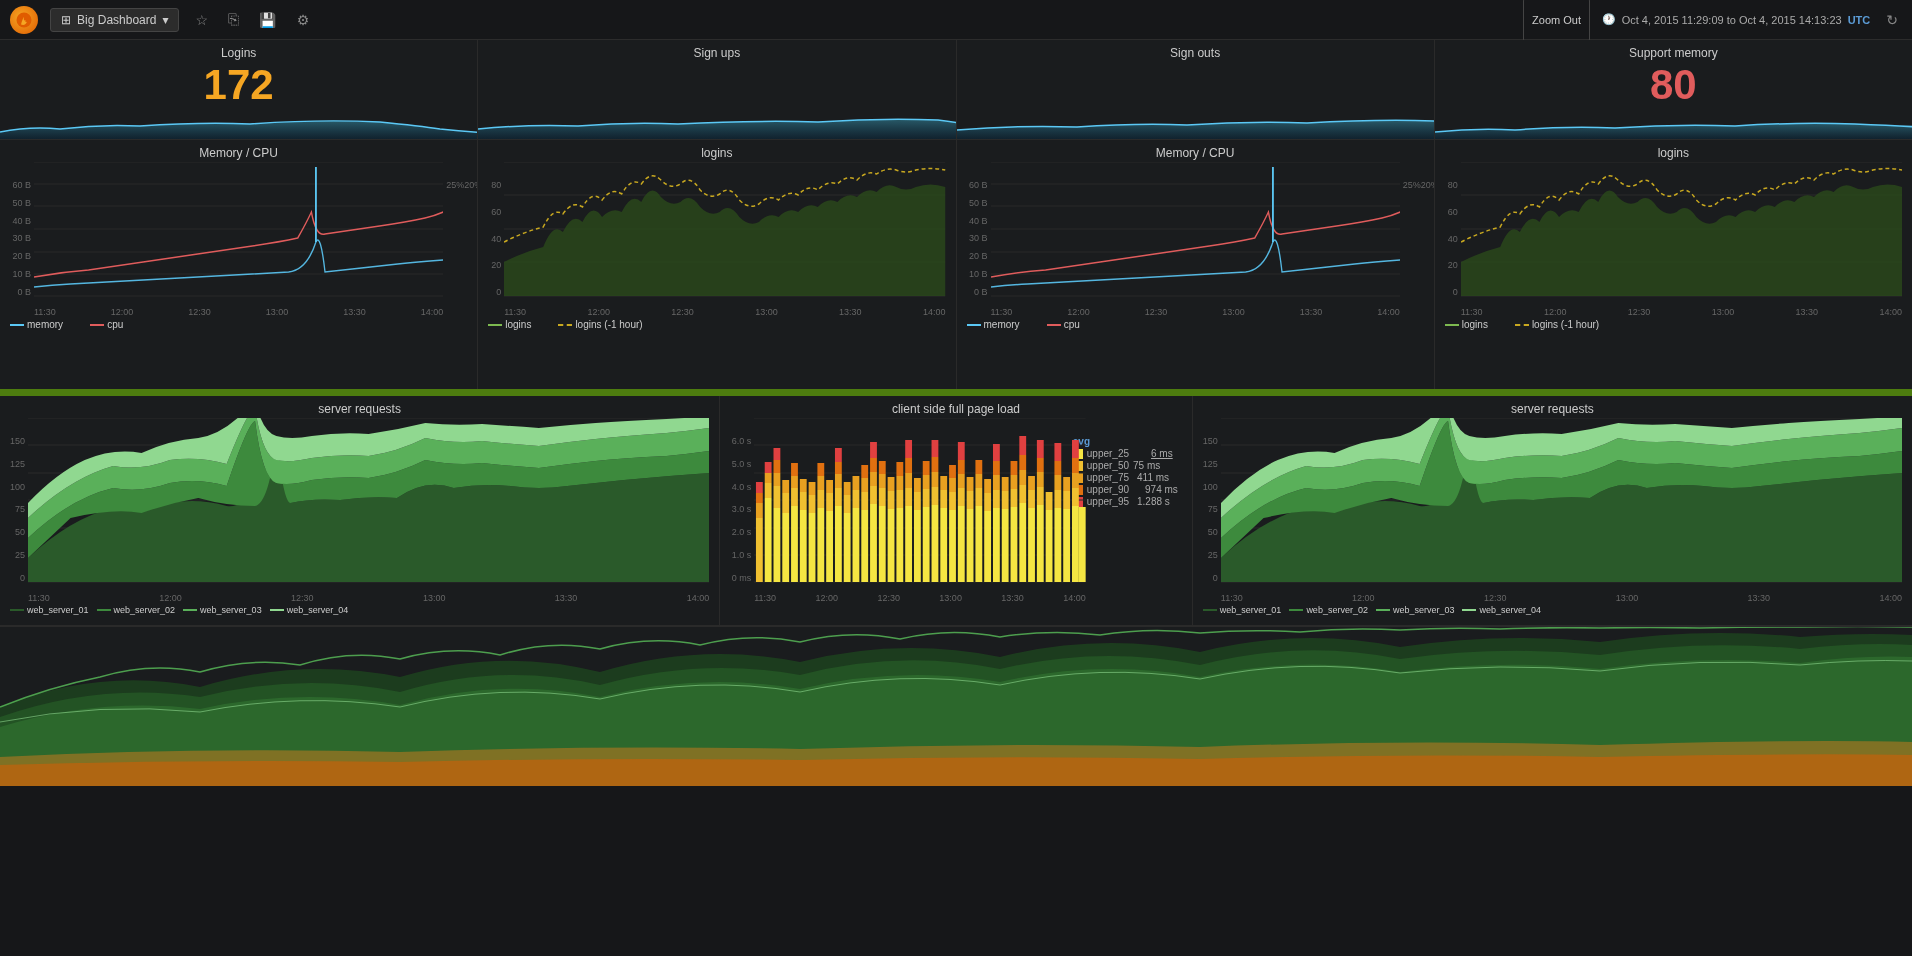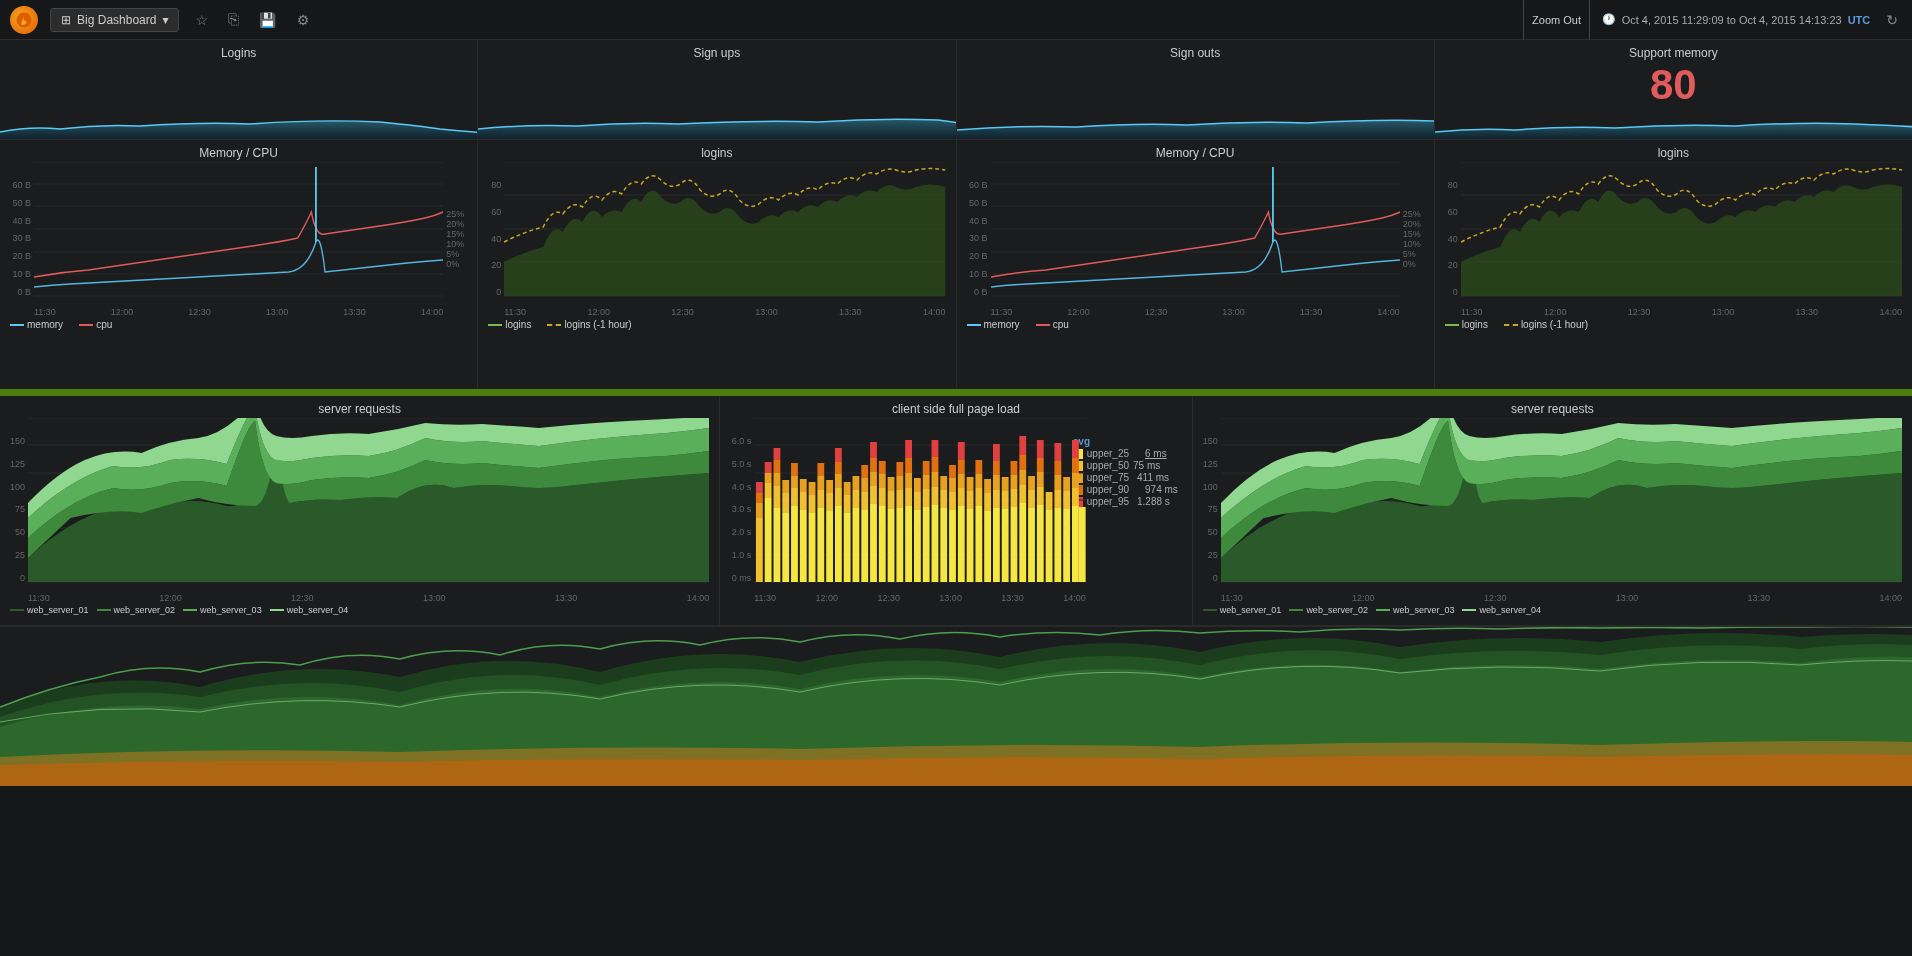"172" div.stat-value { html: none -> <div>172</div> }
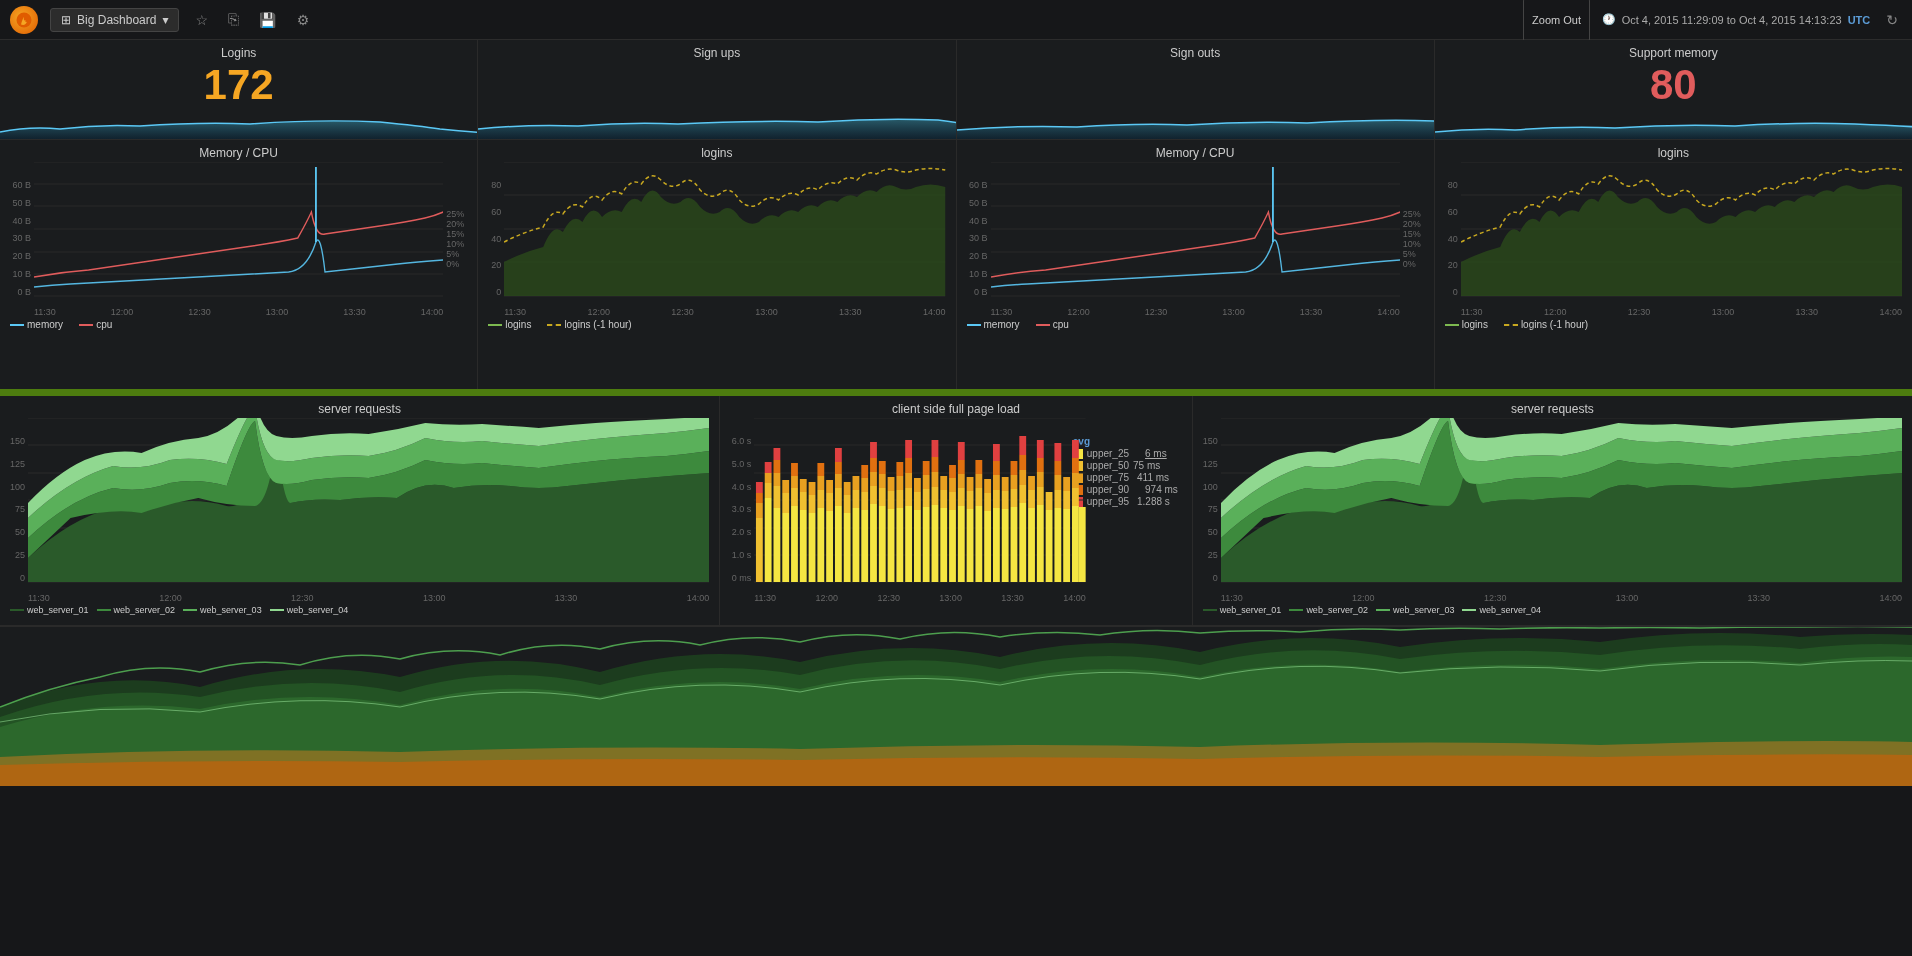"25%" .y-axis-right { flex-direction: column -> row; justify-content: center -> flex-start }
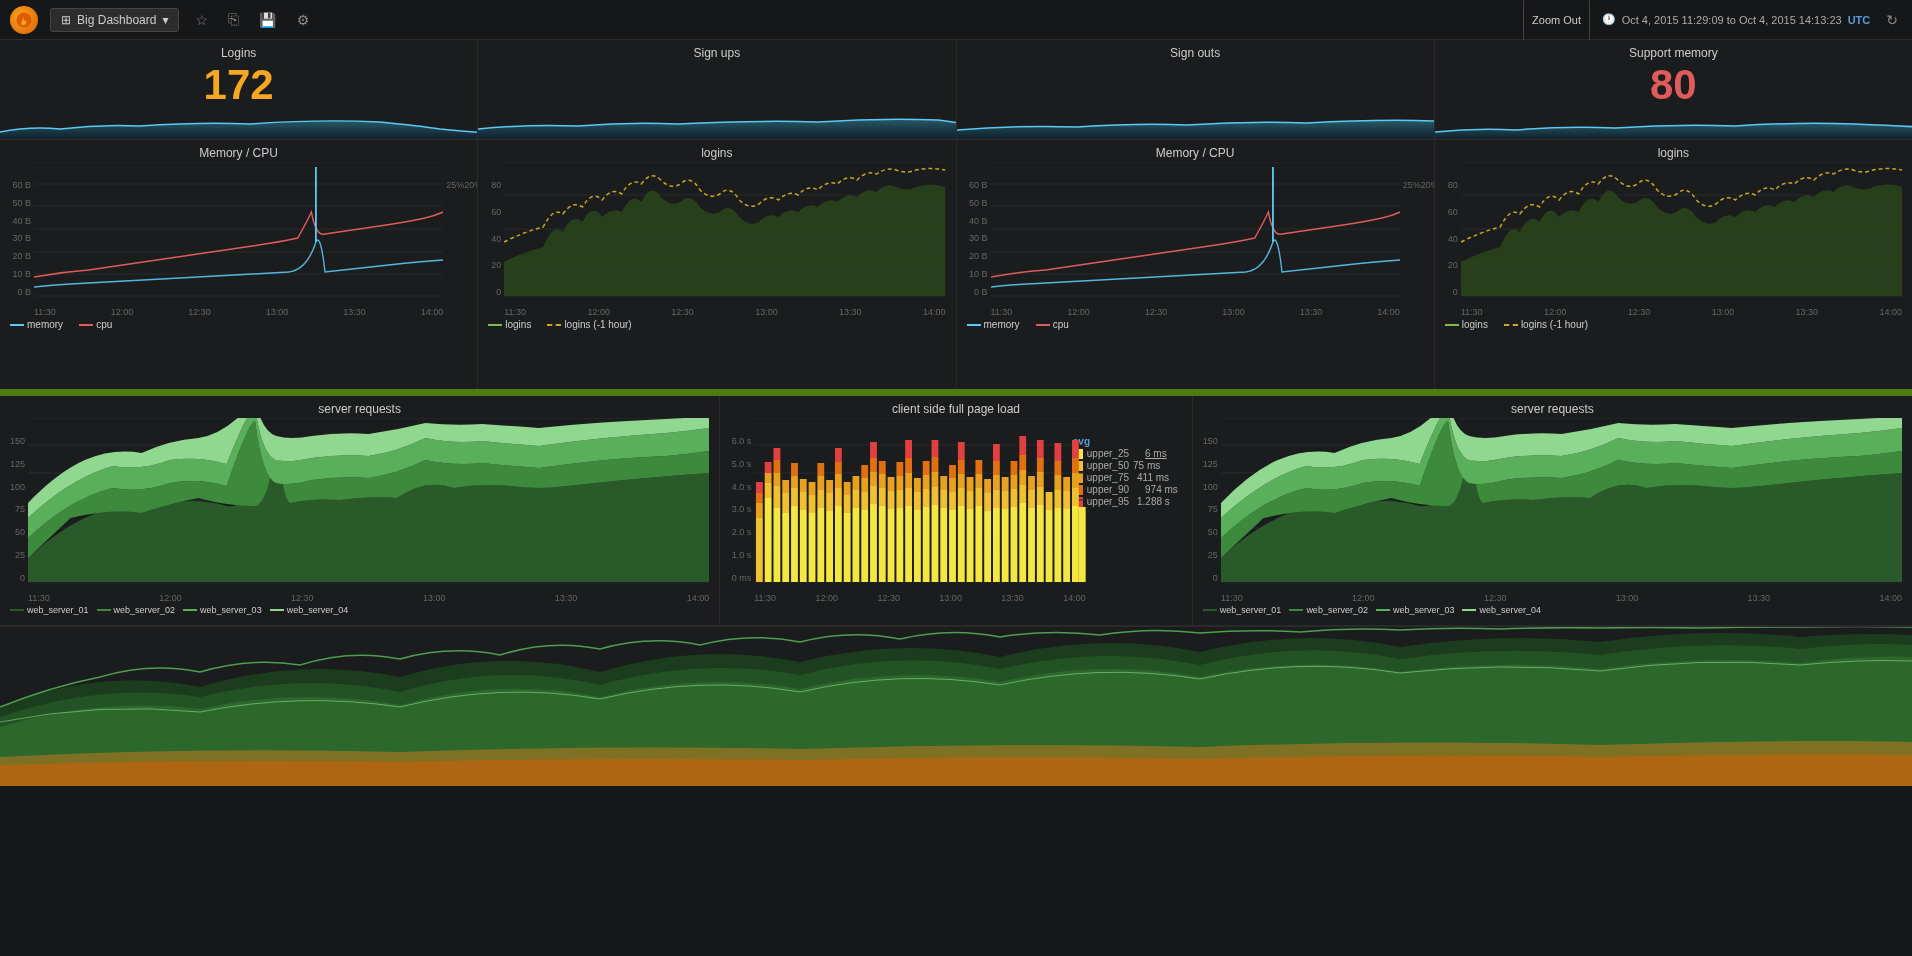"memory" .chart-legend { gap: 16px -> 27px }
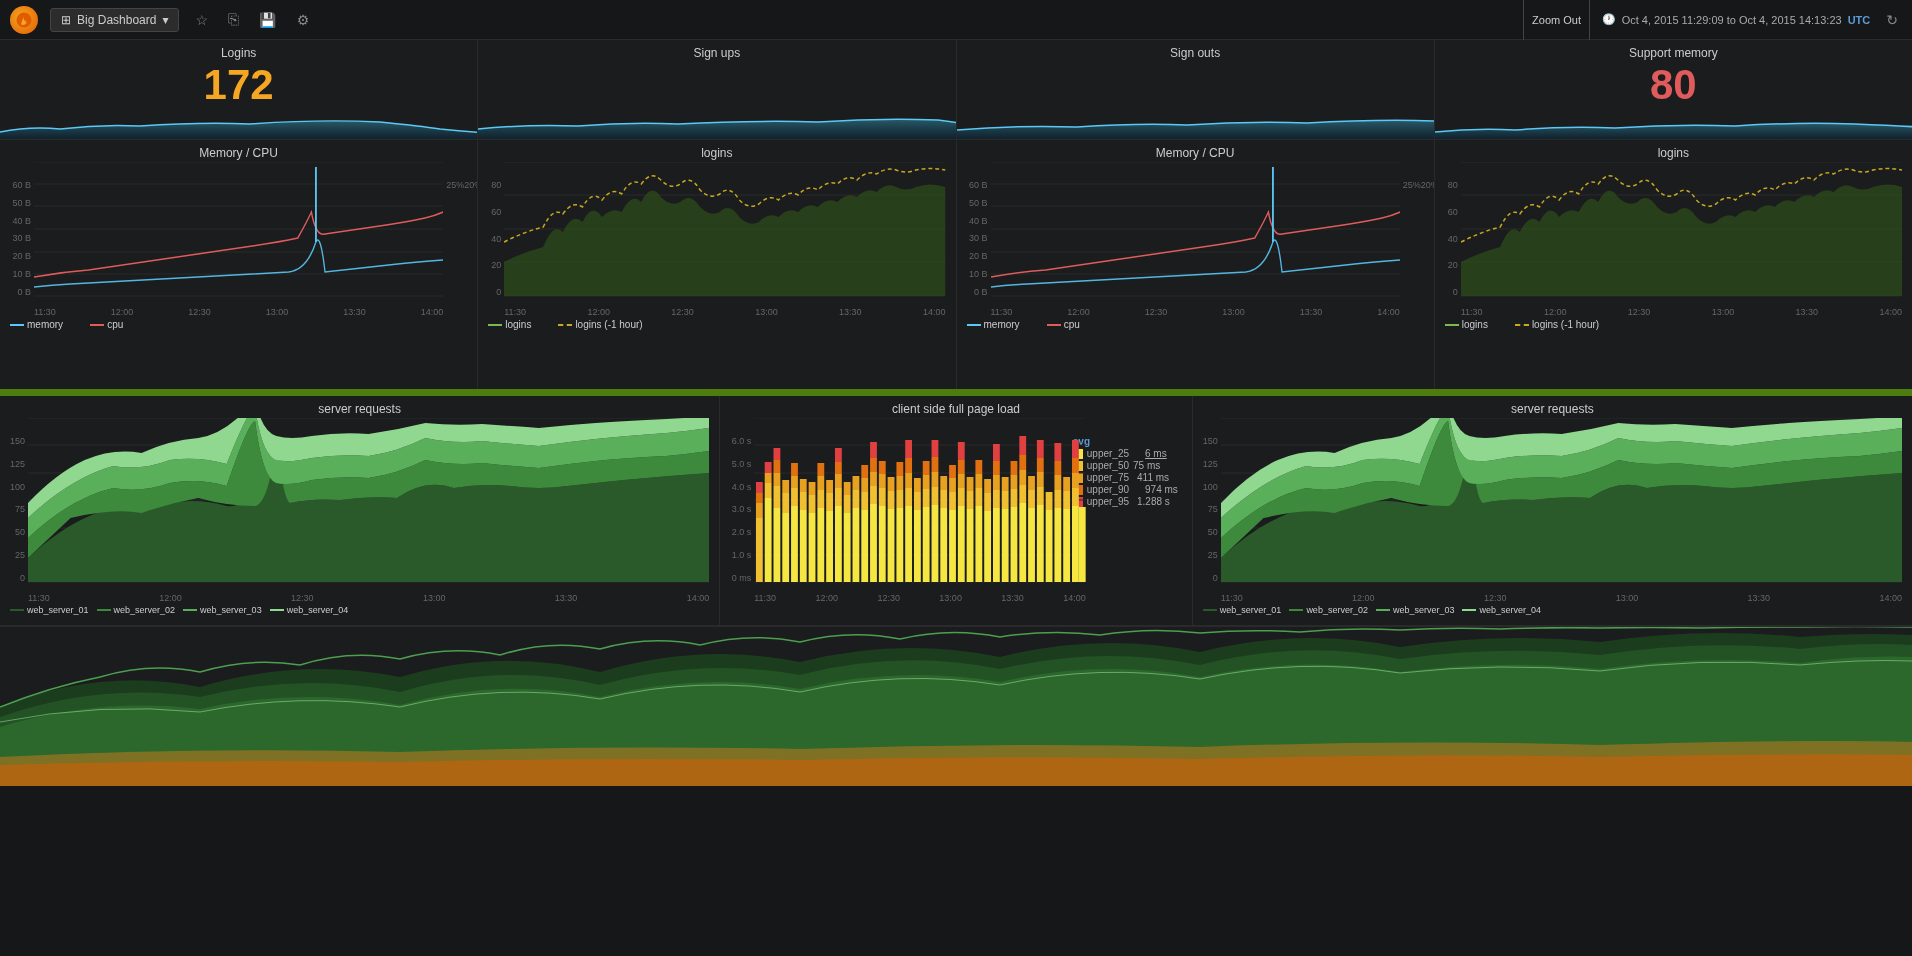"6 ms" span { margin-left: 12px -> 18px }
